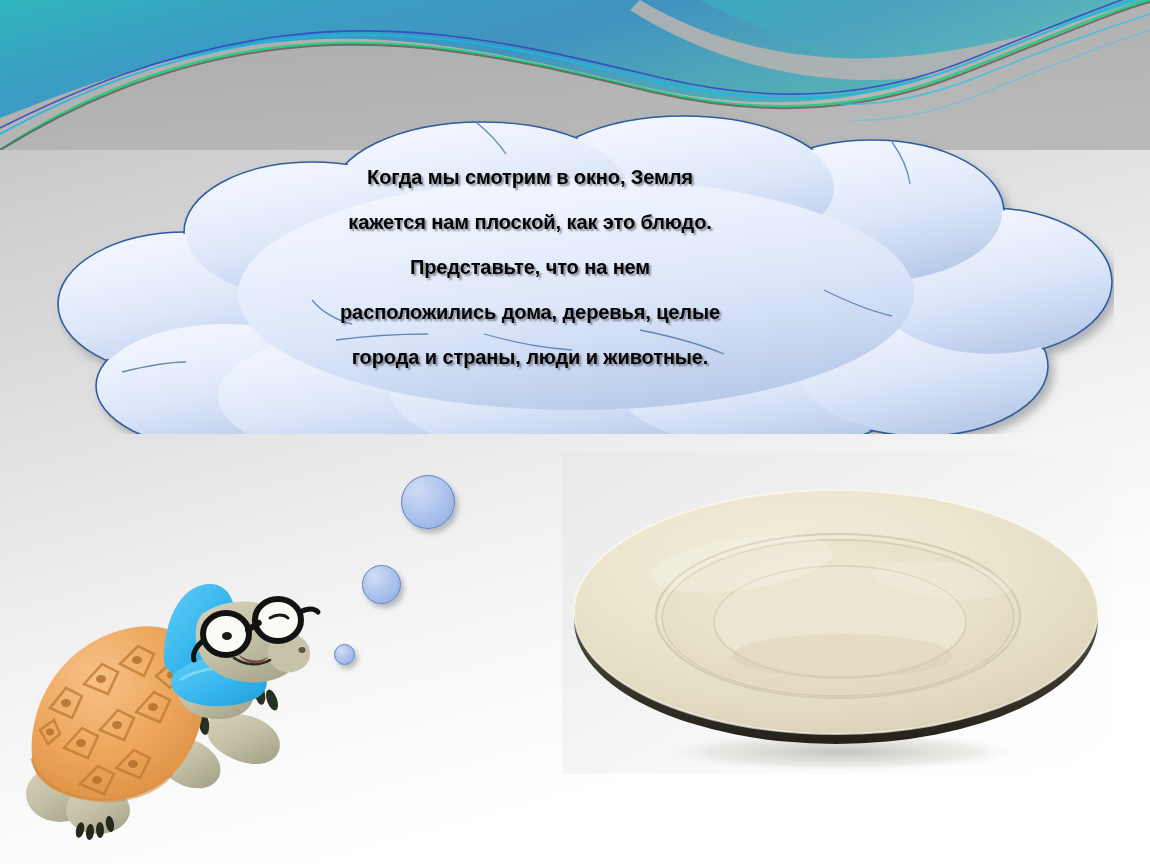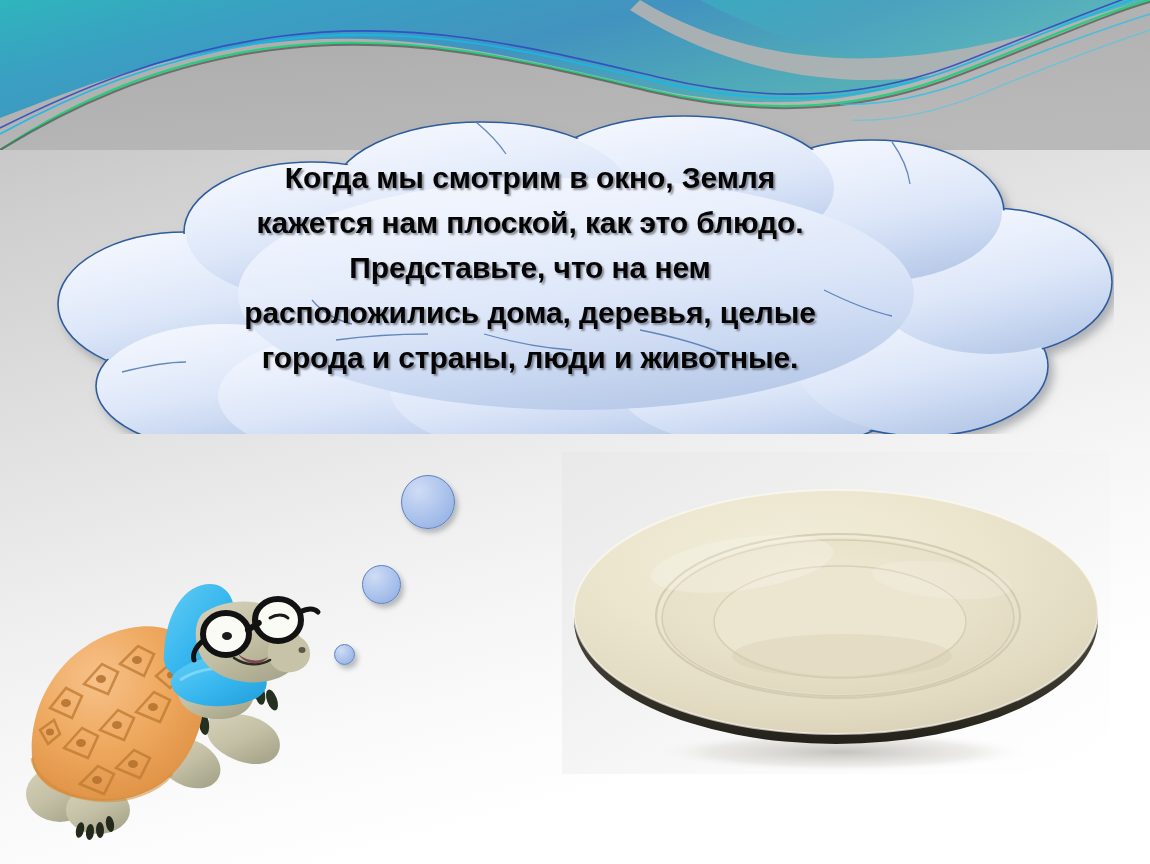"Когда мы смотрим в окно," #cloud-text { font-size: 30px -> 20px }
